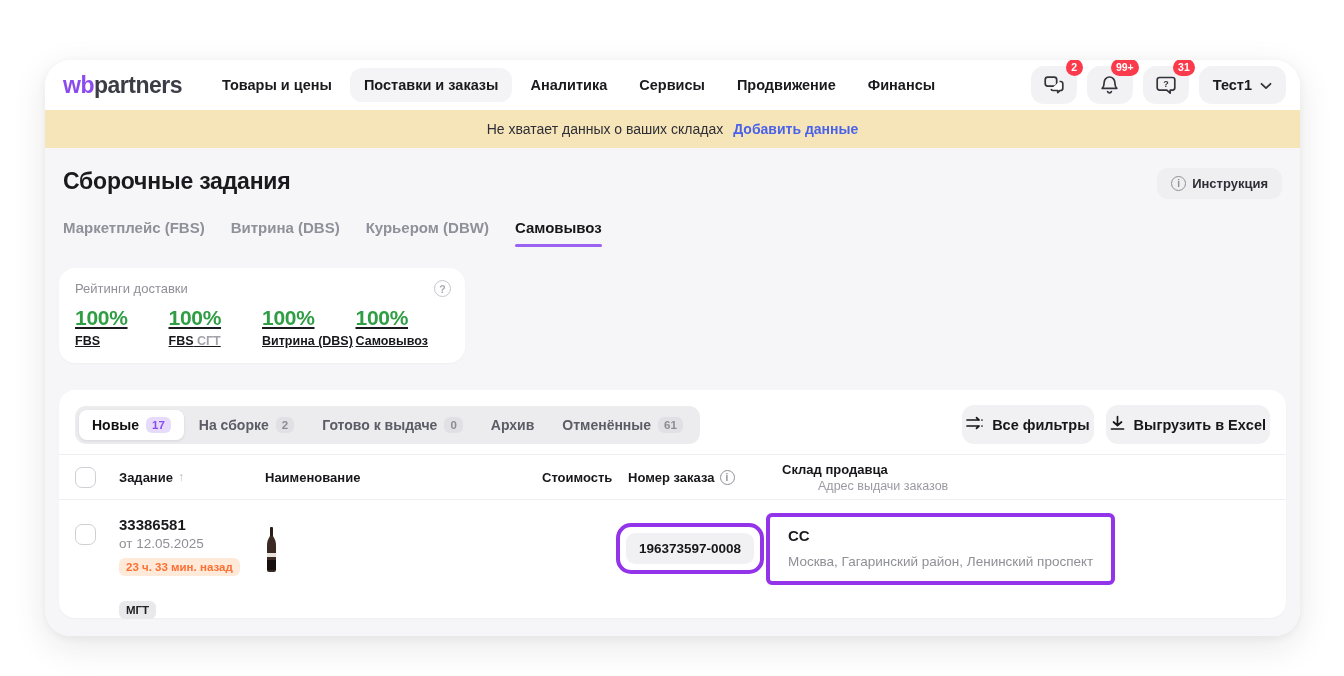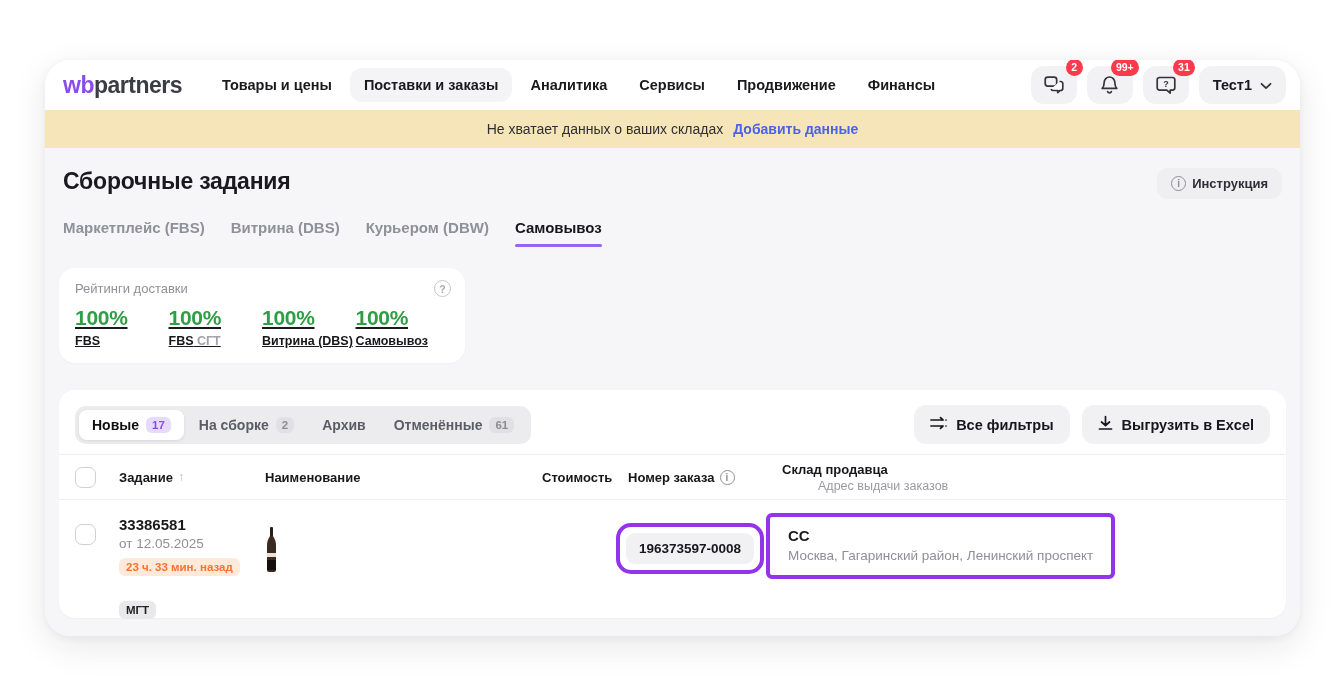"Готово к выдаче" div.seg { html: none -> <div> <span>Готово к выдаче</span> <span>0</span> </div> }
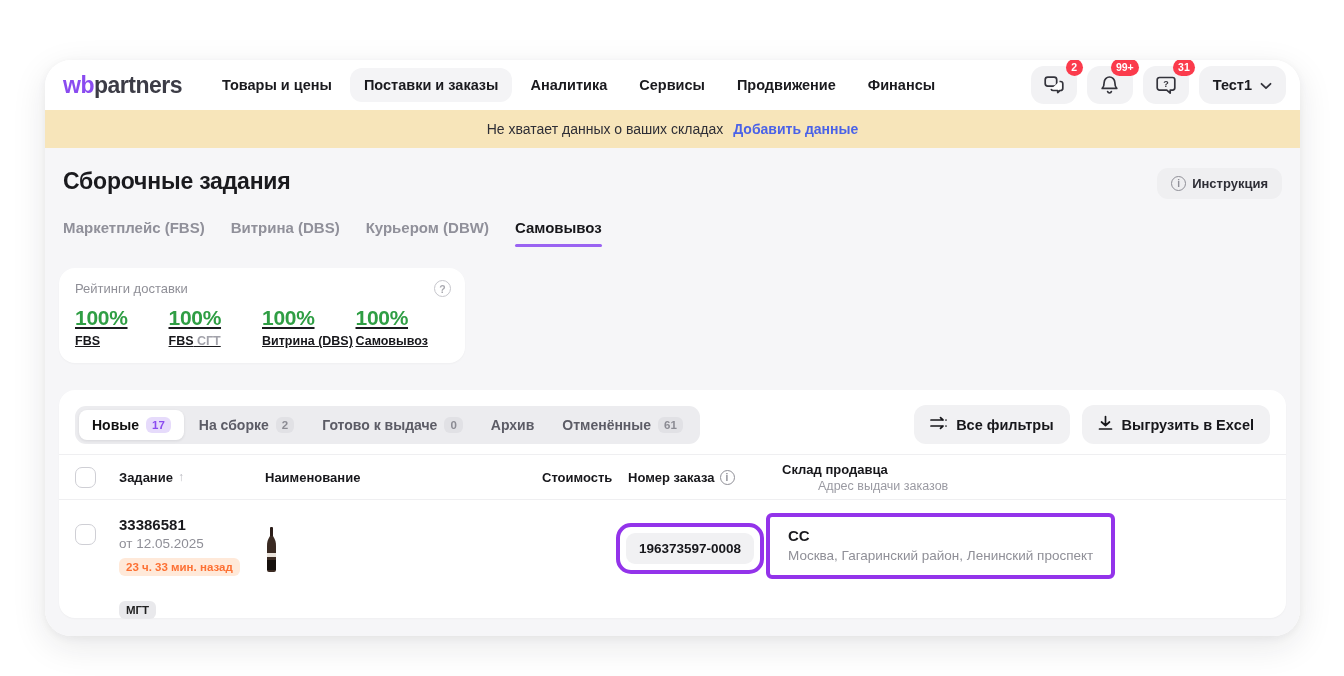"Все фильтры" .toolbtn { padding: 10px 16px -> 10px 4px }
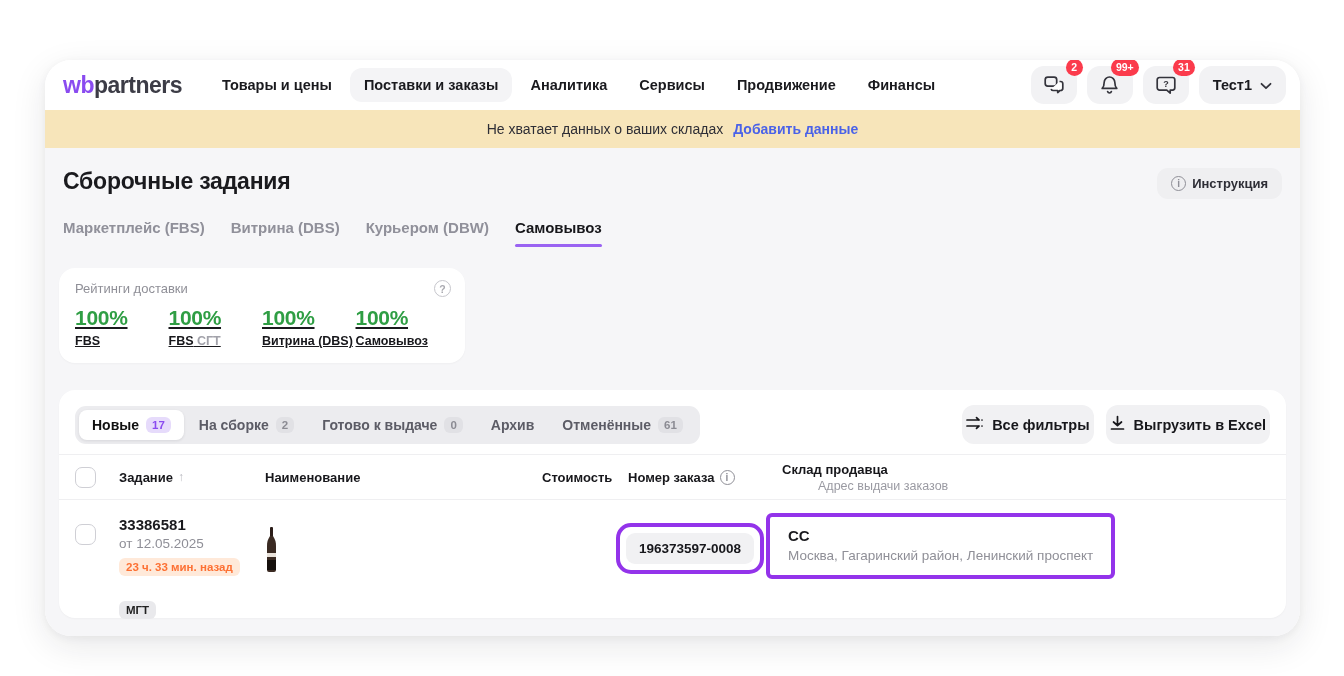"Москва, Гагаринский район, Ленинский" .wh-address { margin-top: 4px -> 10px }
